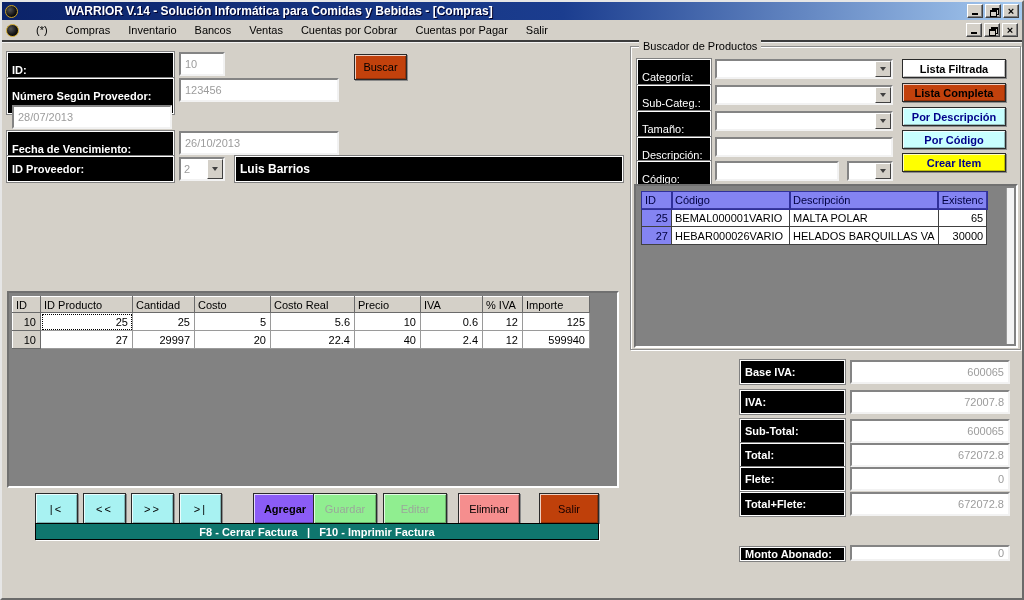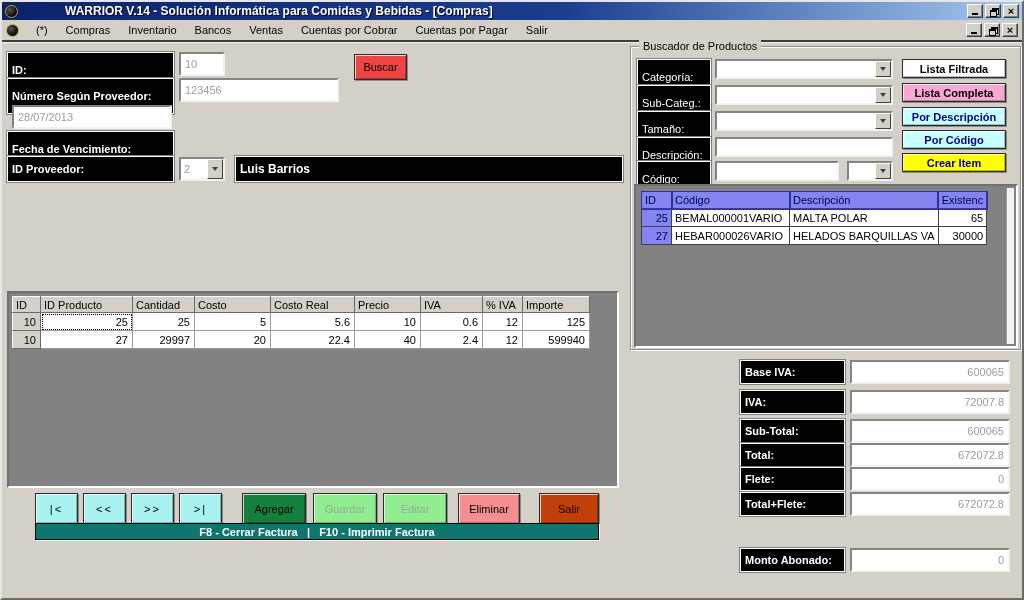"Buscar" #btn-buscar { background: #ef4444 -> #c2410c }
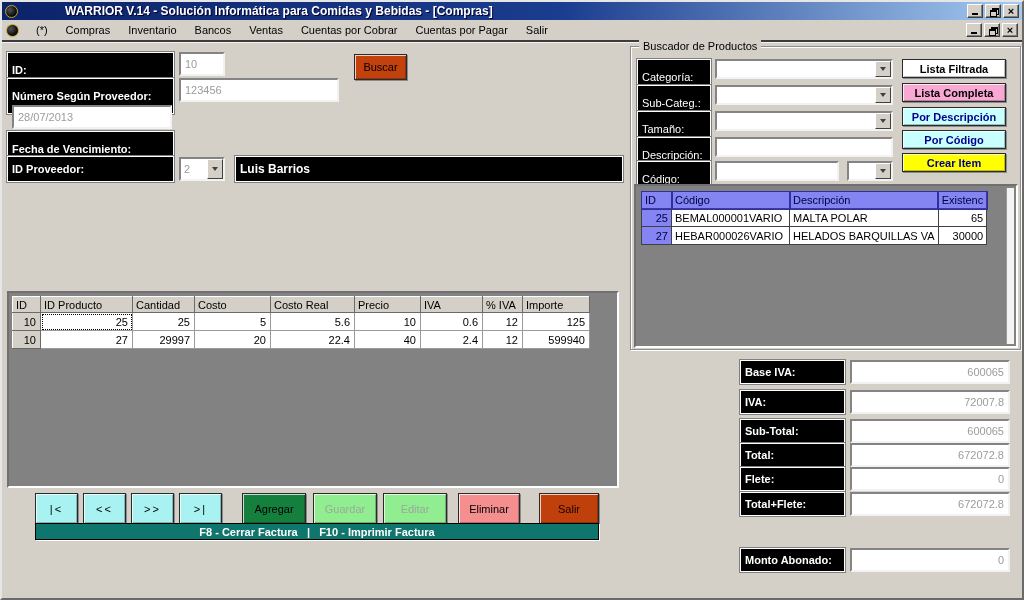"Lista Completa" #btn-lista-completa { background: #f9a8d4 -> #c2410c }
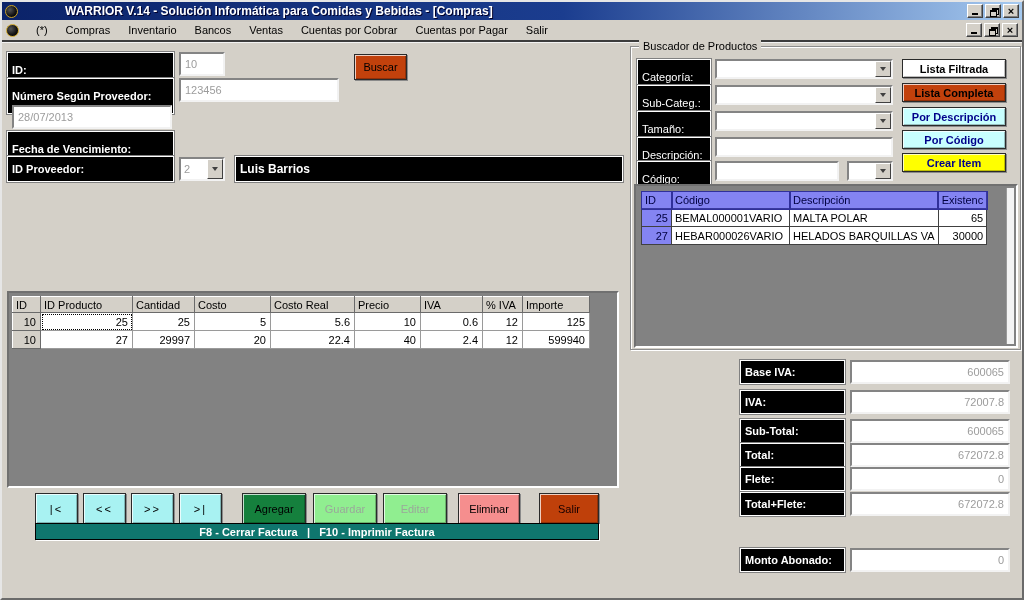"26/10/2013" span.field { html: none -> <span>26/10/2013</span> }
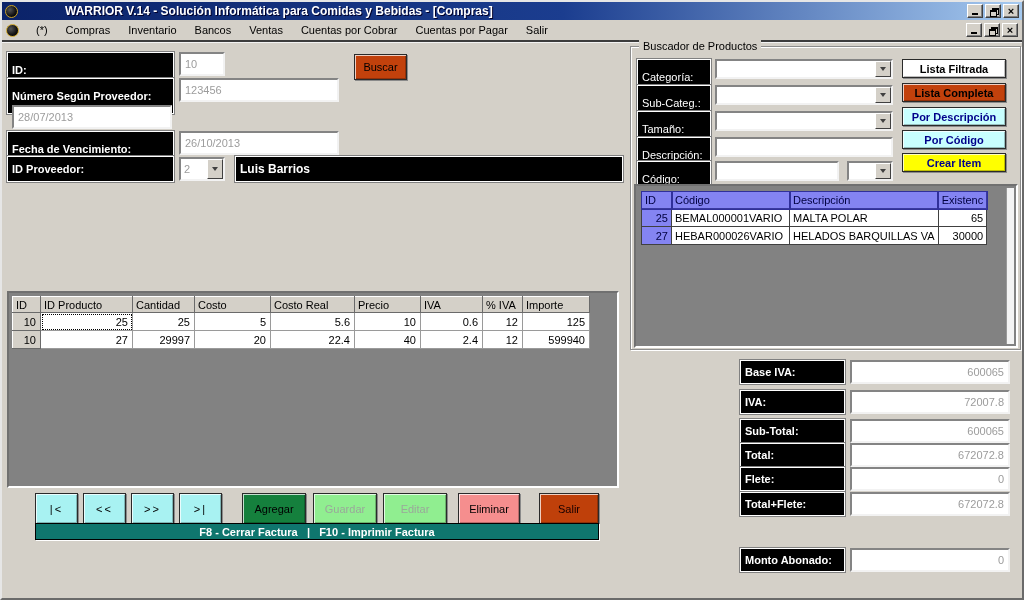"Agregar" #act-agregar { background: #15803d -> #8b5cf6; font-weight: none -> bold; left: 240px -> 251px }
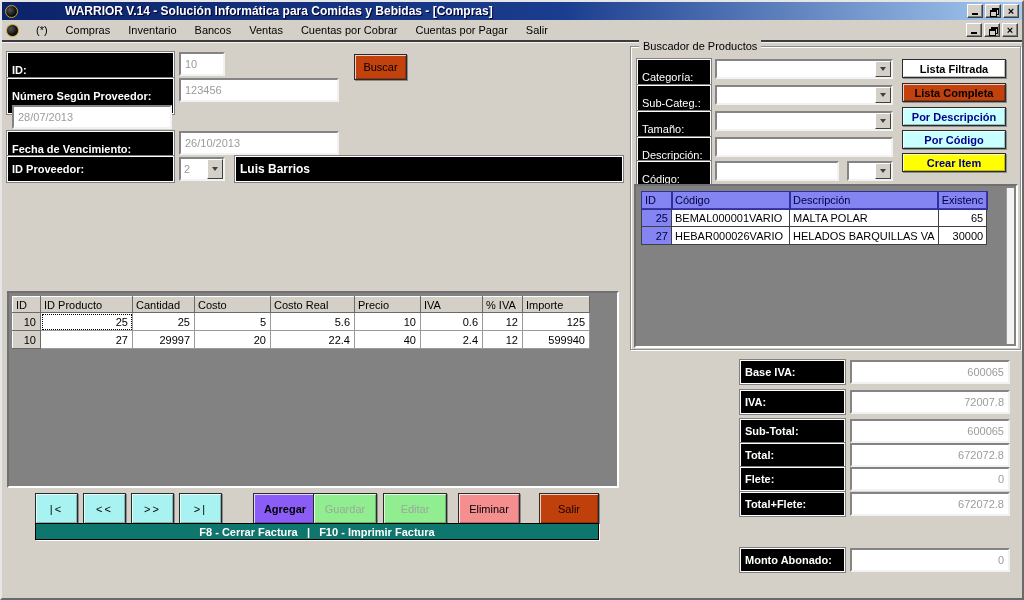"Monto Abonado:" #tot-6 { align-items: none -> flex-end; top: 546px -> 535px }
